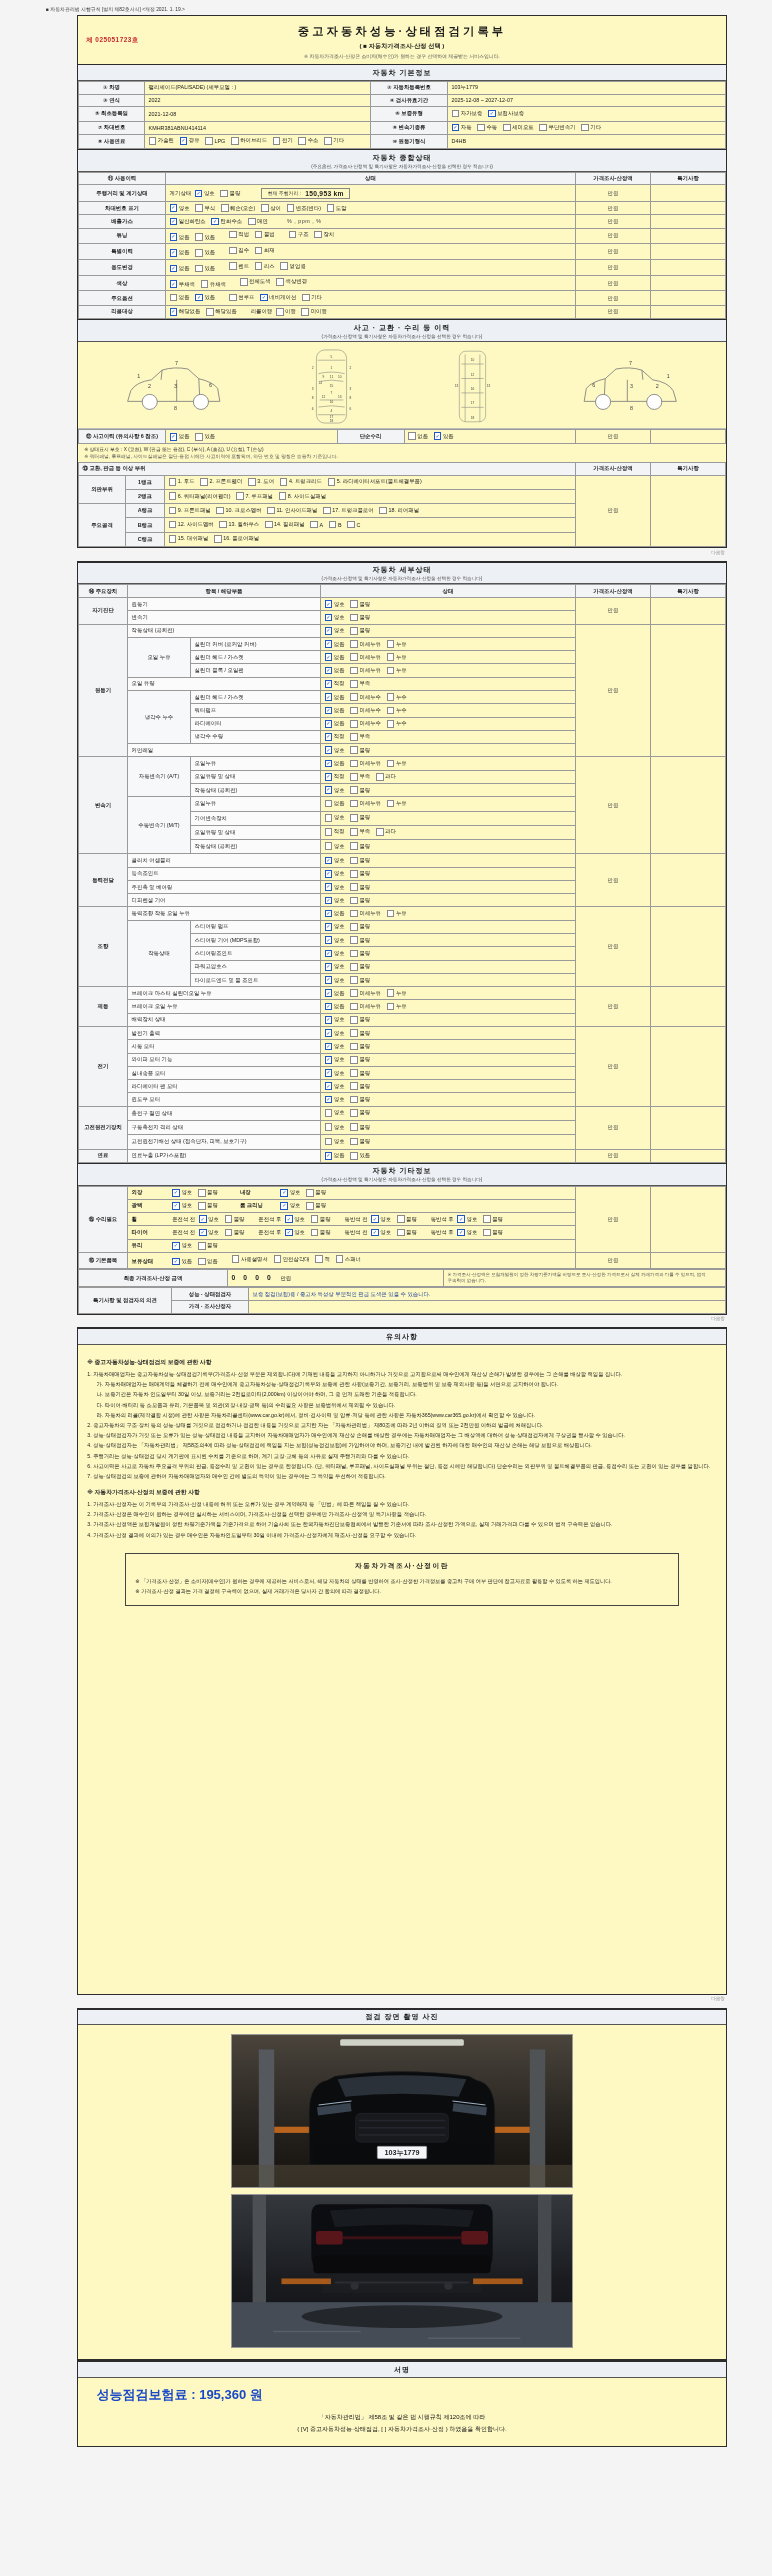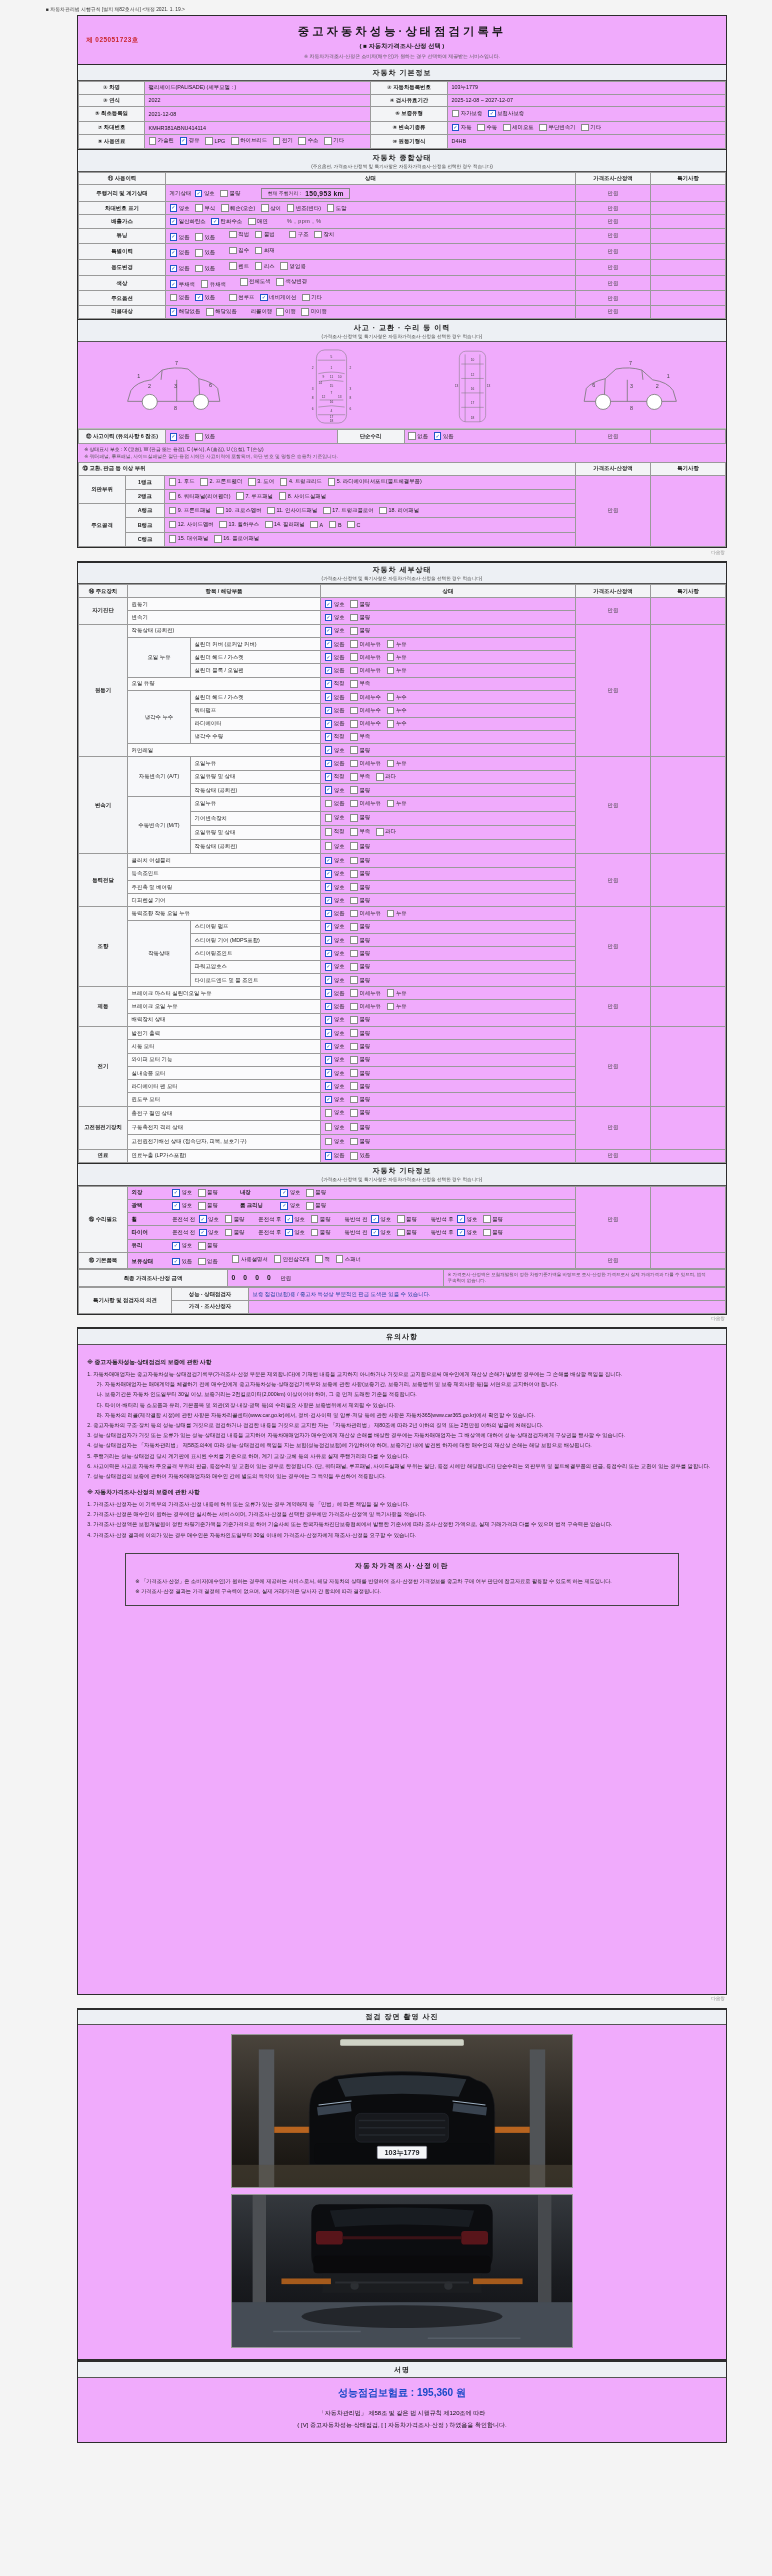"중고자동차성능·상태점검기록부" section.box { background: #f0abfc -> #fef9c3 }
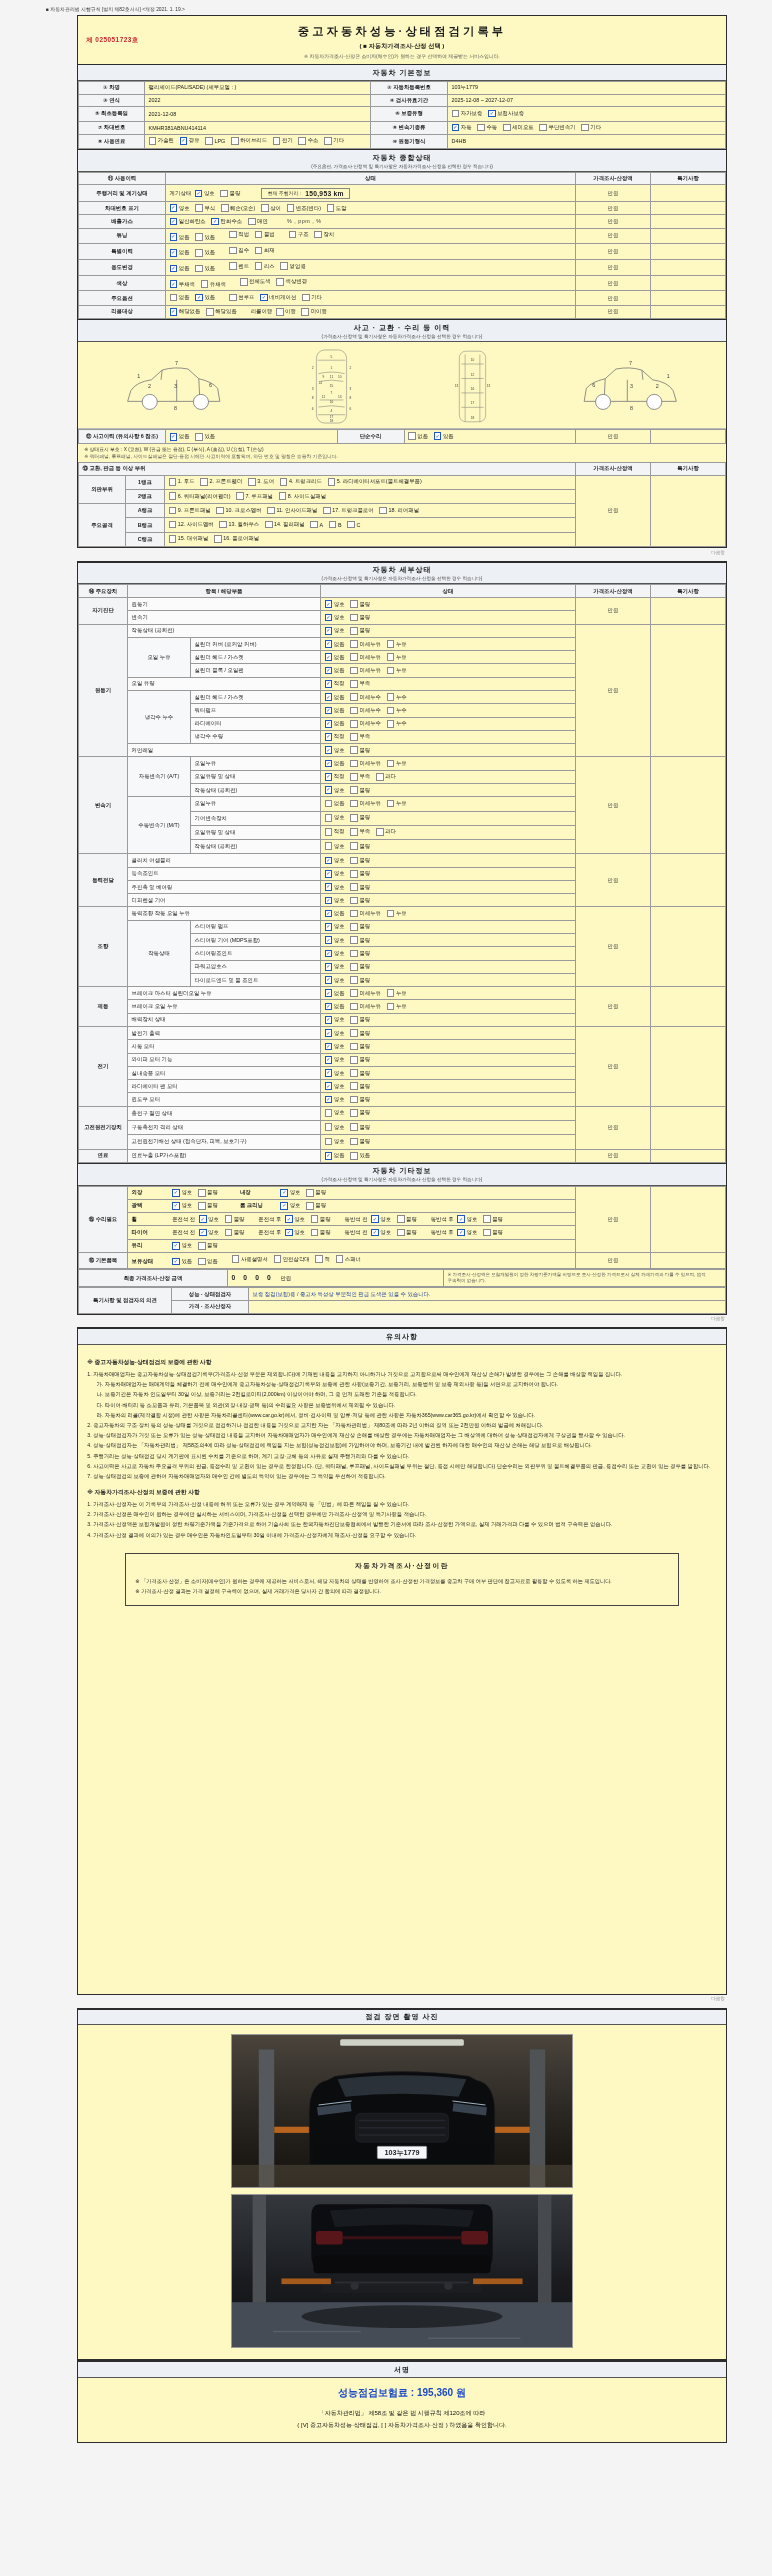"성능점검보험료 : 195,360 원" .fee { font-size: 10px -> 13px; text-align: center -> left }
